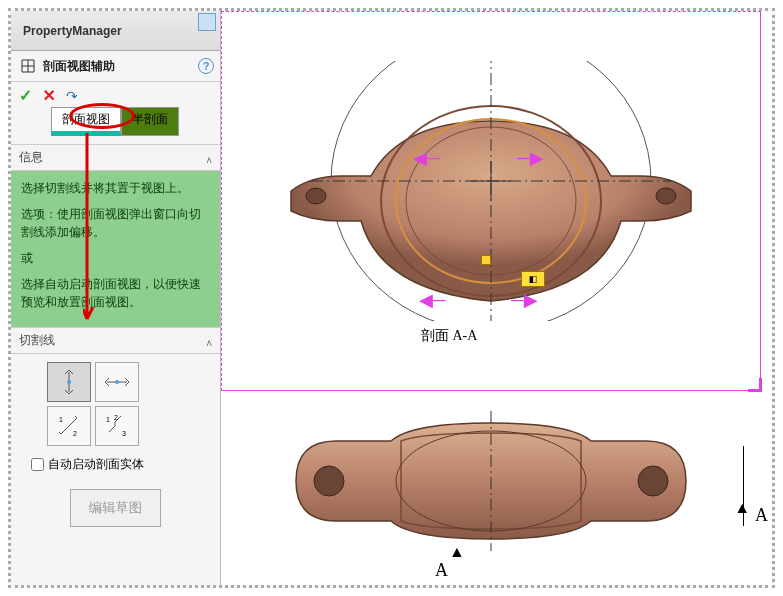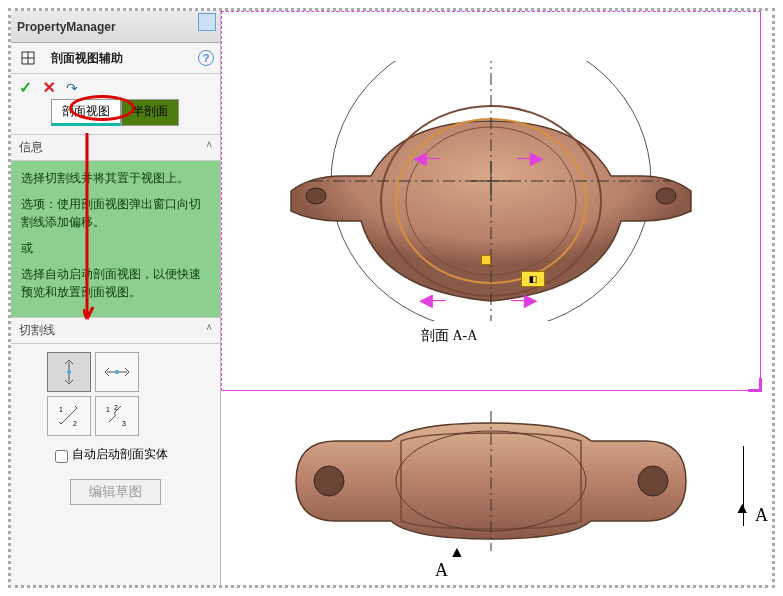"PropertyManager" .pm-header { height: 32px -> 40px; padding: 0 6px -> 0 12px }
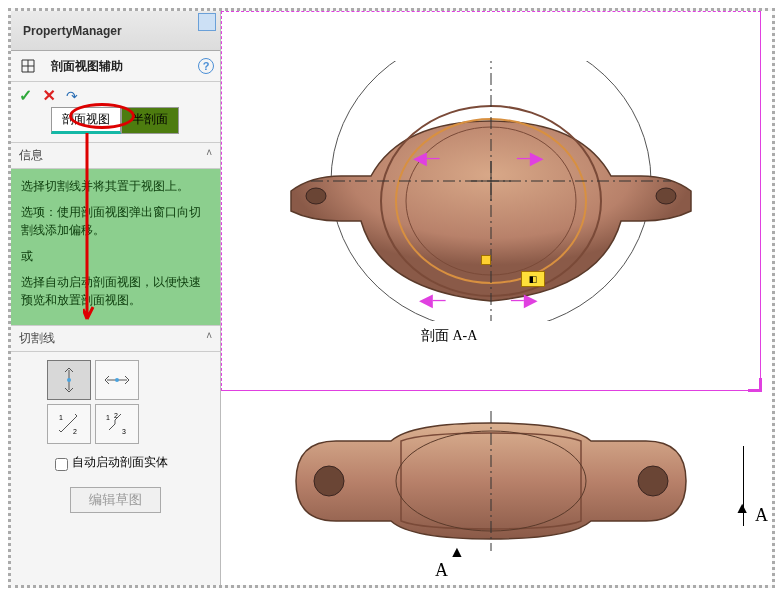"剖面视图辅助" .assist-row { gap: 14px -> 6px }
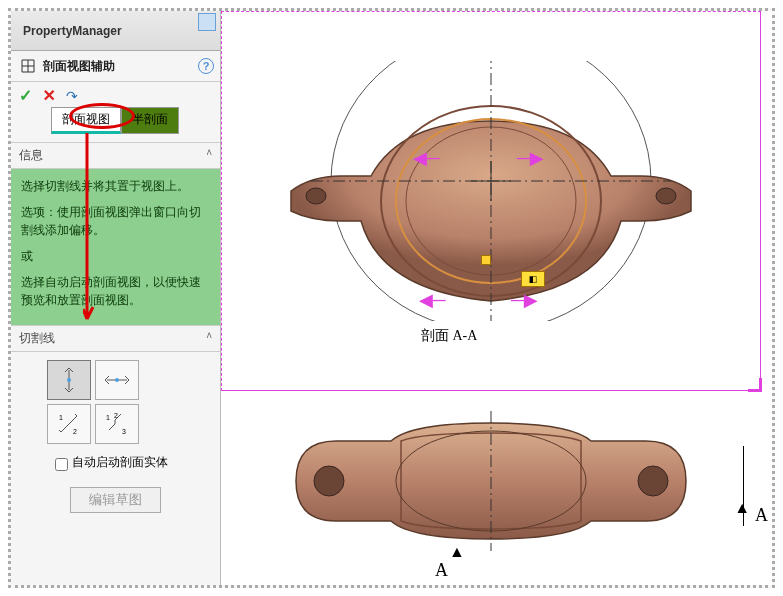"剖面视图" .tab.active { border-bottom: 3px solid #14b8a6 -> 5px solid #14b8a6 }
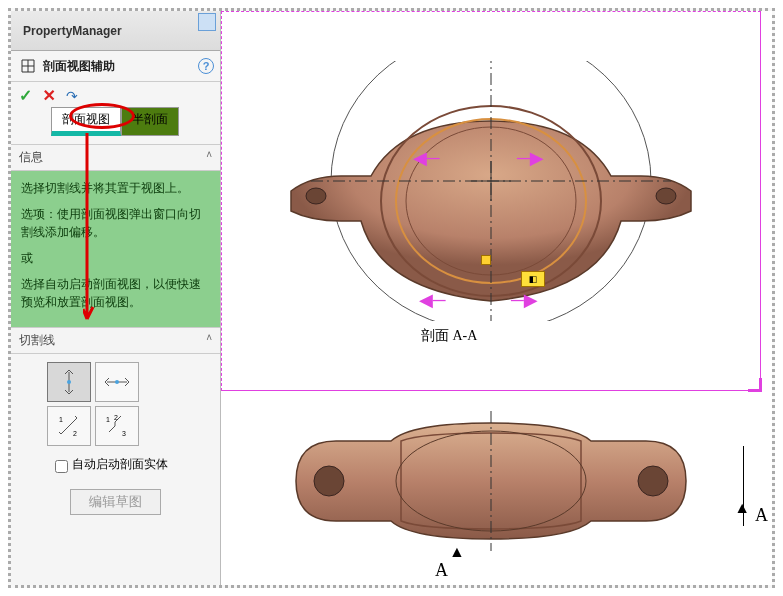"信息" .section-header { align-items: flex-start -> flex-end }
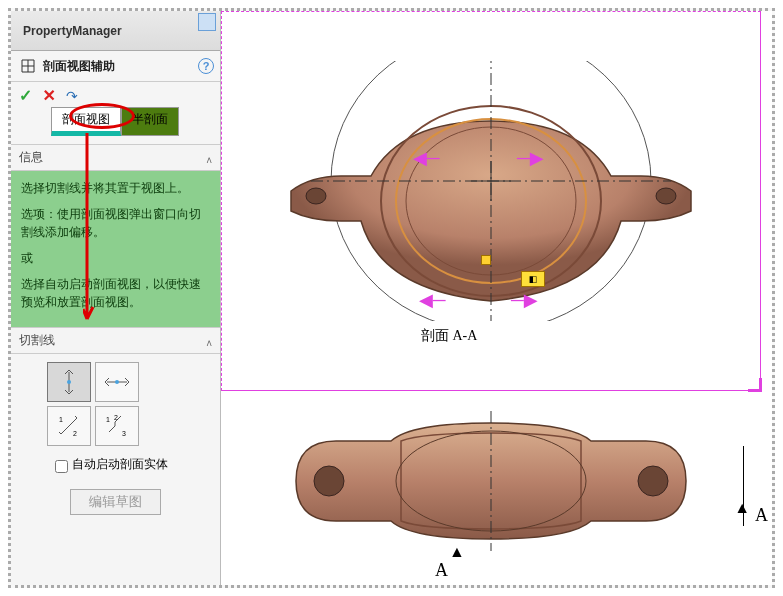"自动启动剖面实体" .check-row { align-items: flex-end -> center; margin-left: 36px -> 12px }
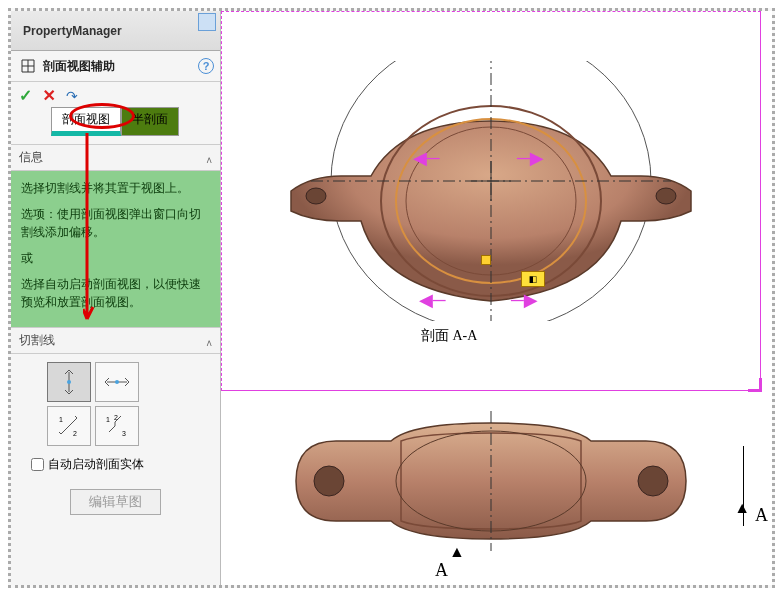"编辑草图" .edit-sketch { padding: 3px 18px -> 9px 18px }
